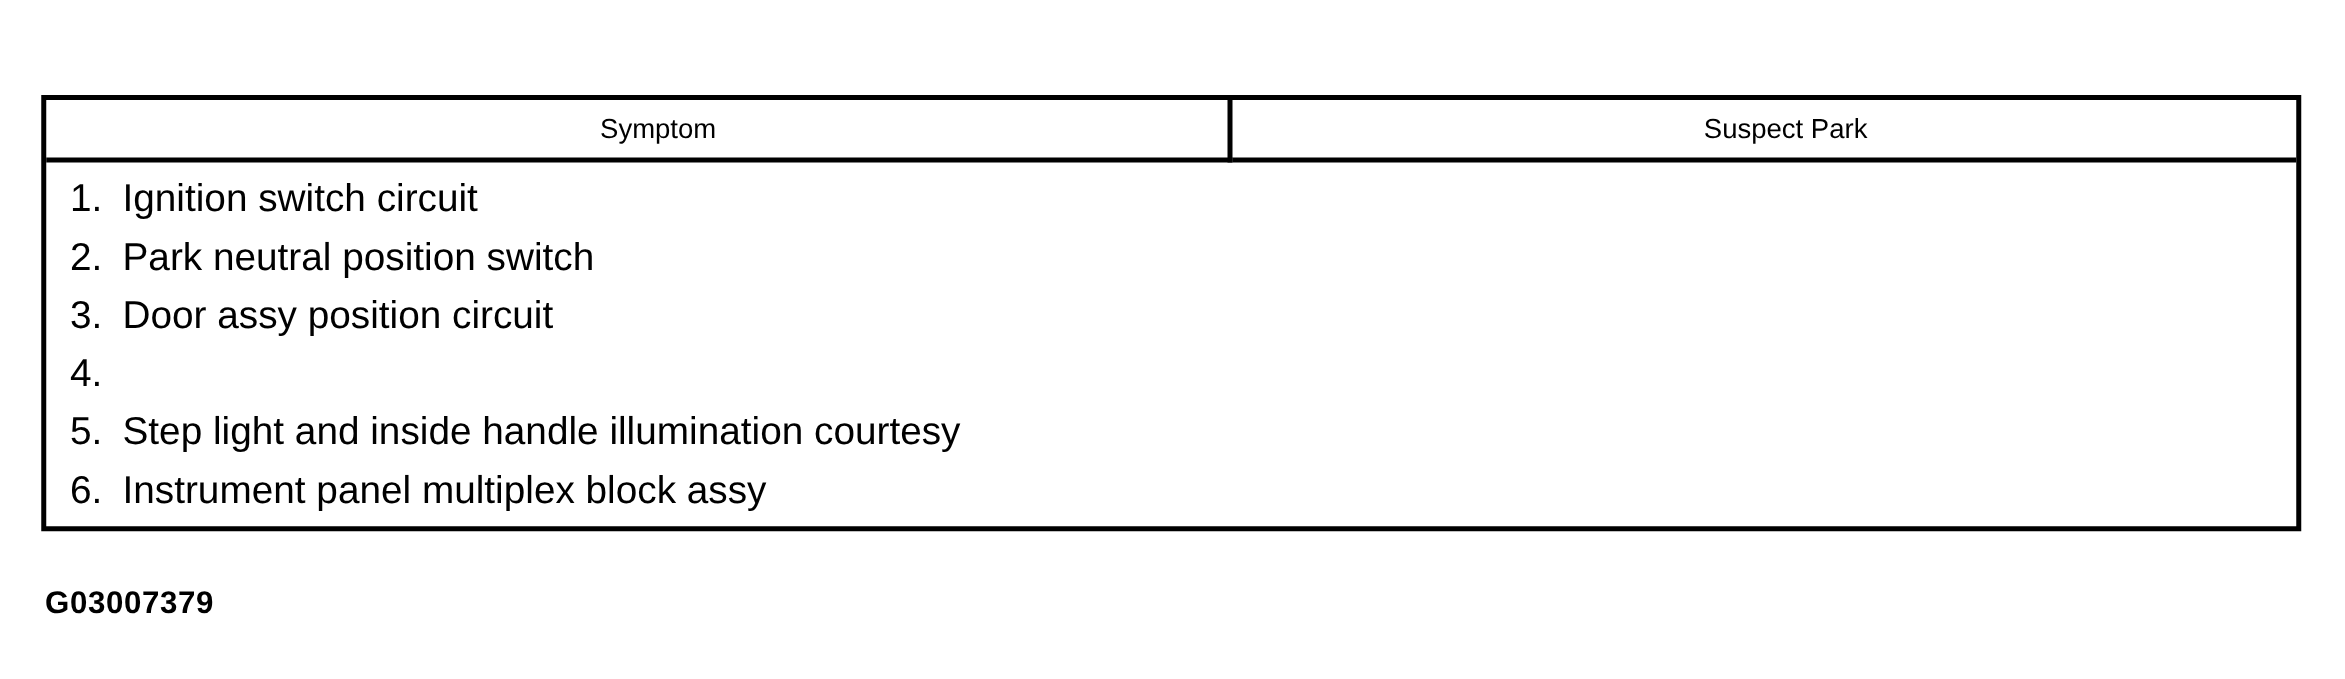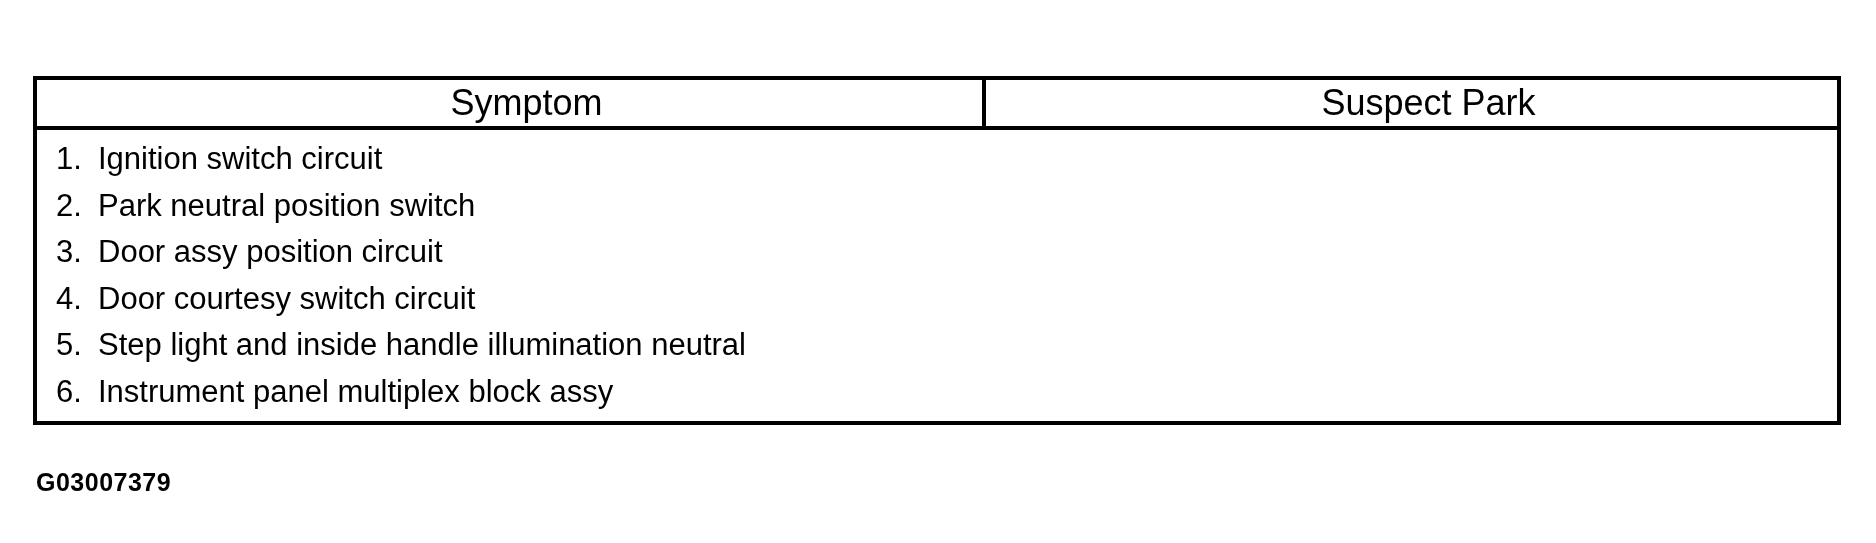"Symptom" .th { font-size: 36px -> 22px }
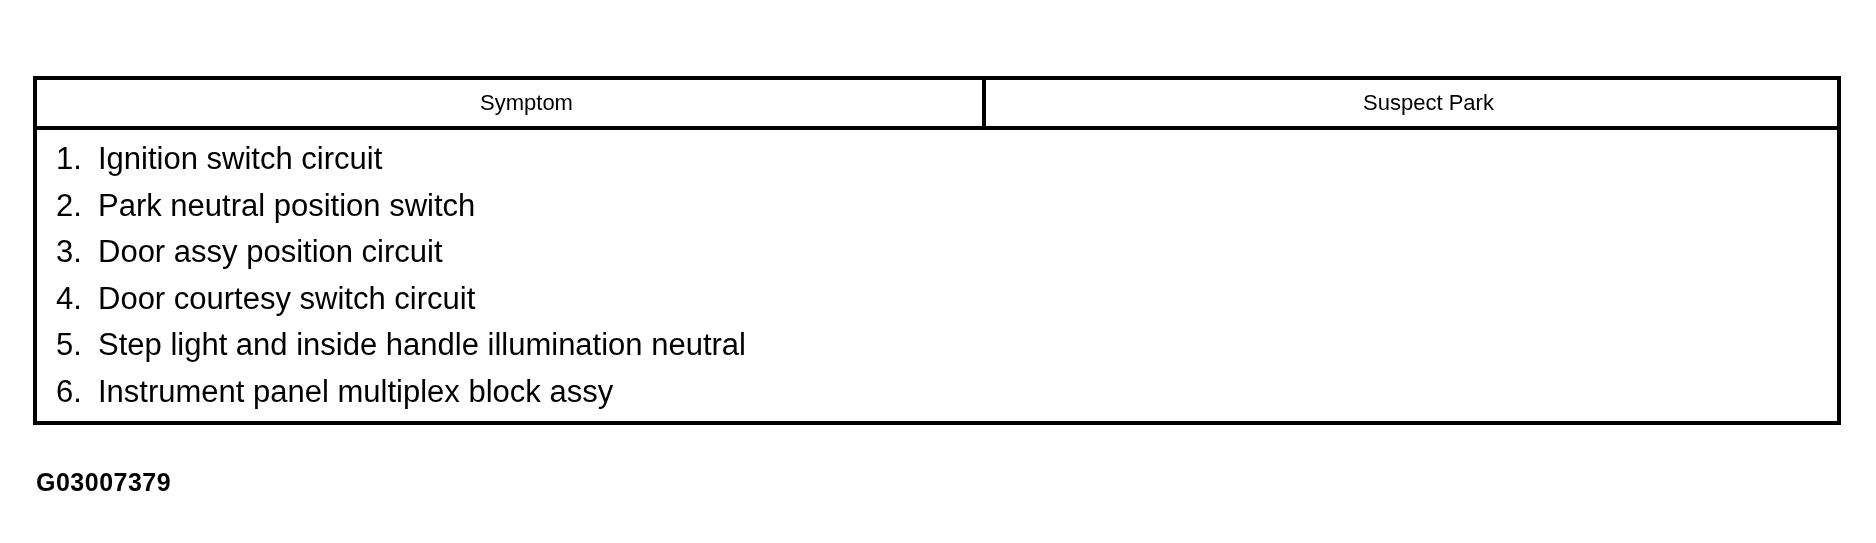"Door courtesy switch circuit" span.sa-label { html: <span>Door courtesy switch circuit</span> -> none }
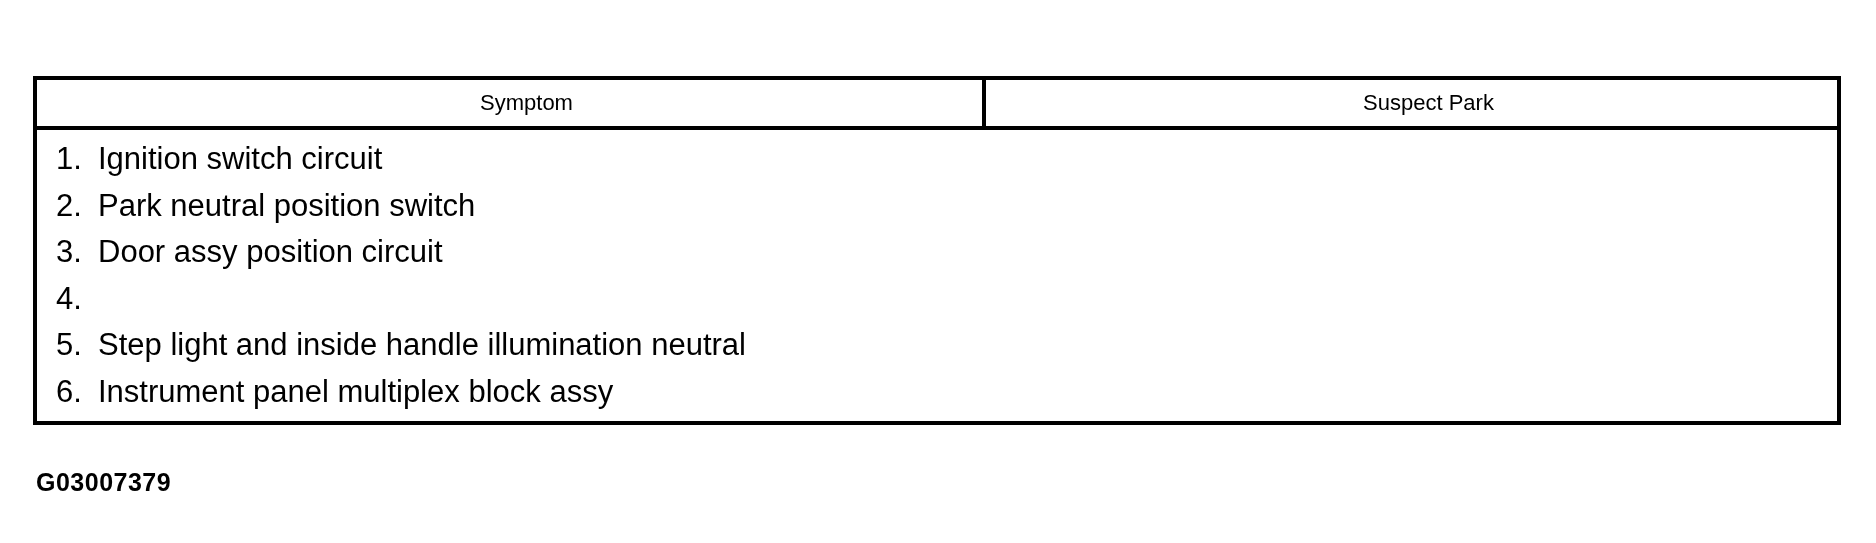"Step light and inside handle" span.sa-label { text: neutral -> courtesy }
